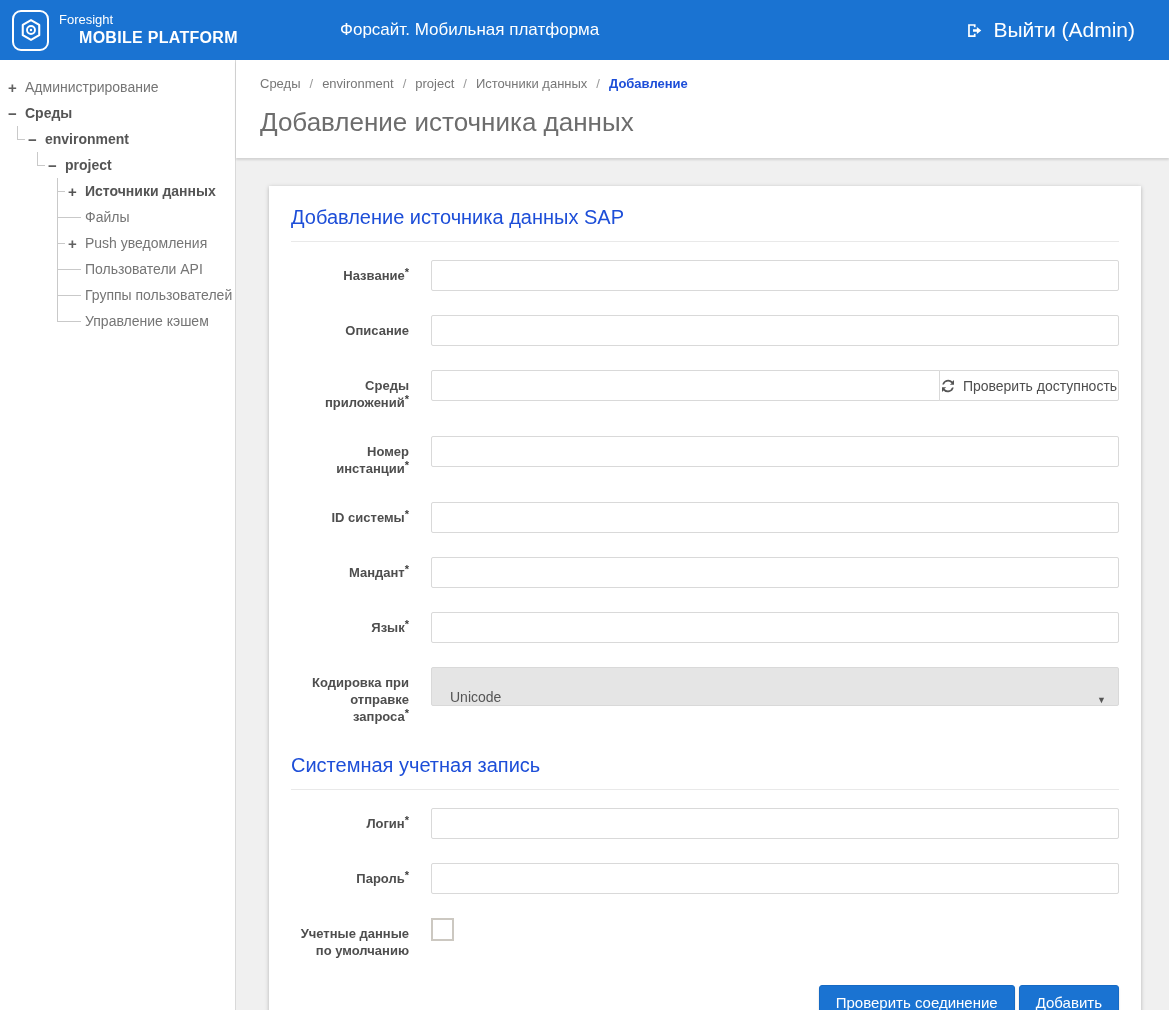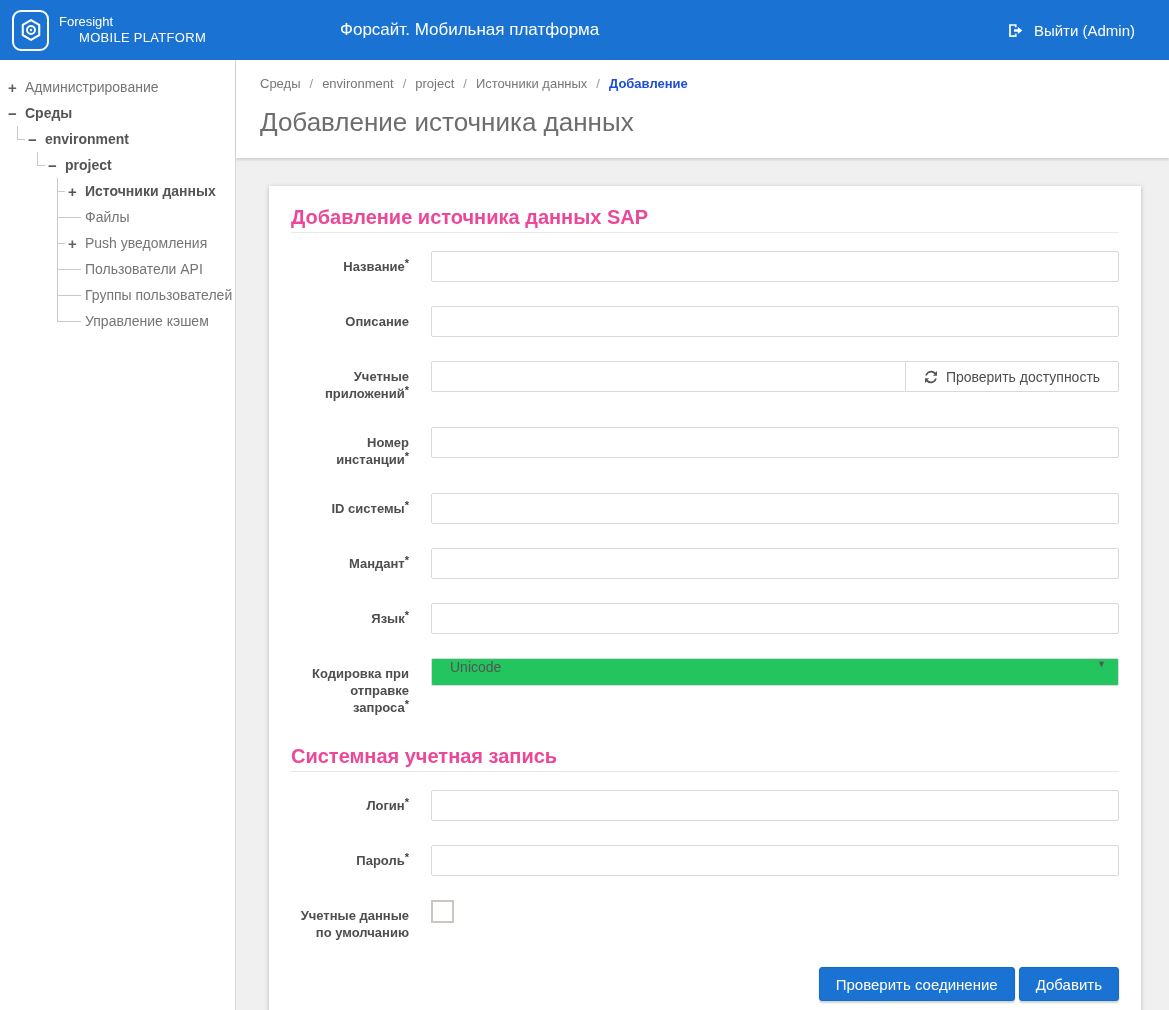"MOBILE PLATFORM" .logo-text .l2 { font-size: 13px -> 16px; font-weight: 400 -> 700 }
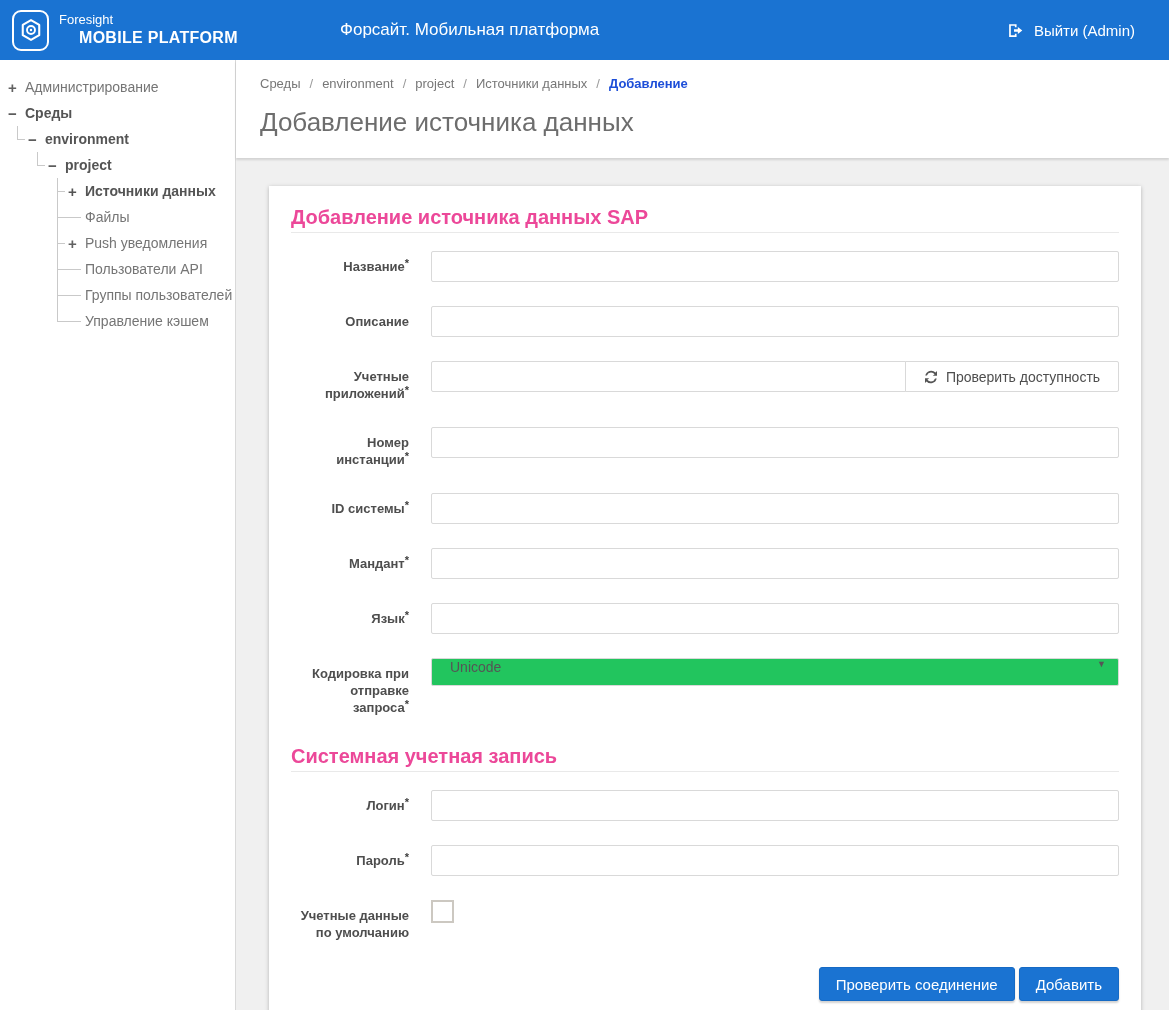"Выйти (Admin)" .logout { font-size: 15px -> 21px }
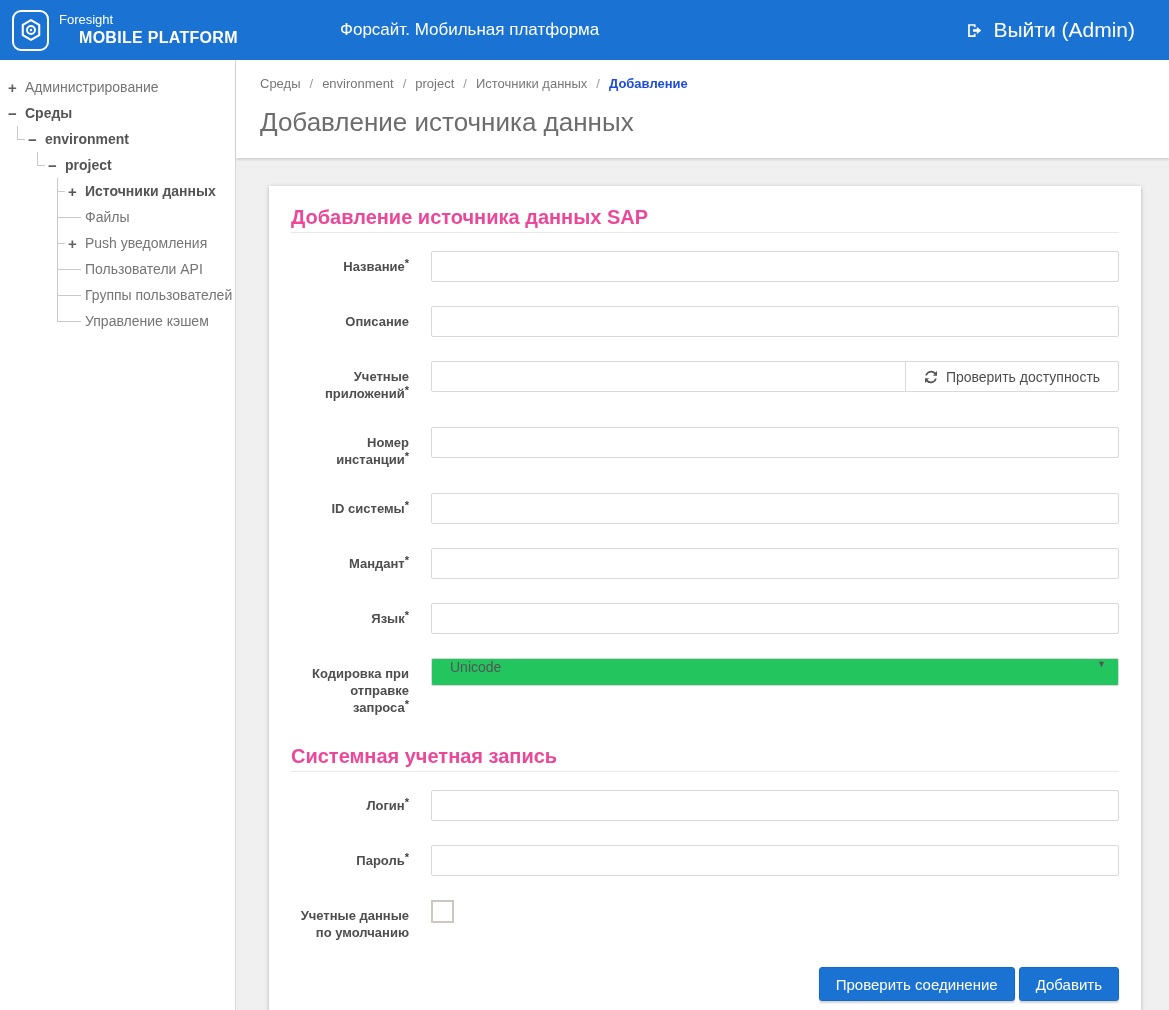"Добавление источника данных SAP" .section-title { color: #ec4899 -> #1d4ed8; font-weight: 700 -> 400; padding-bottom: 3px -> 12px }
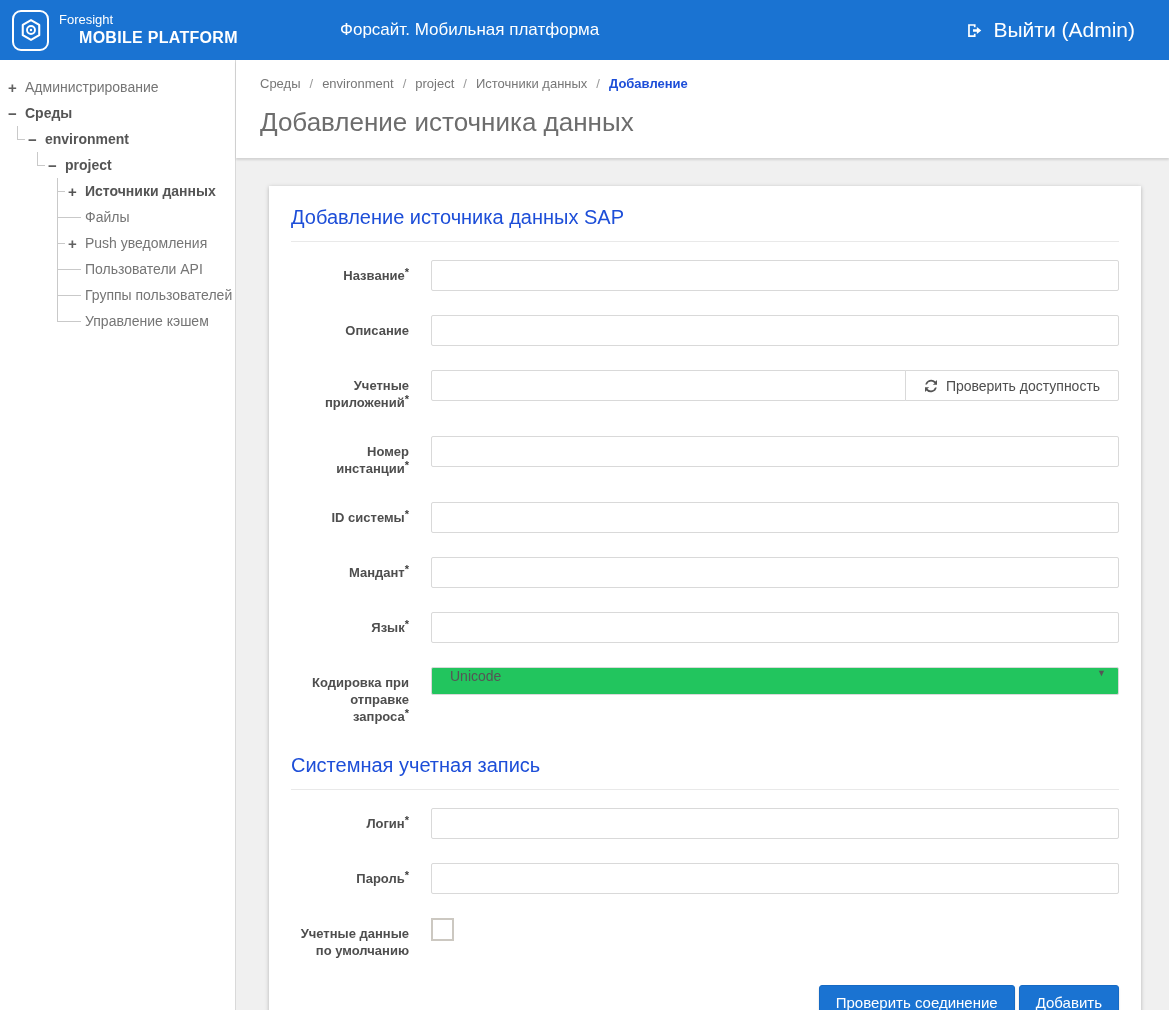"Учетные приложений" span { text: Учетные -> Среды }
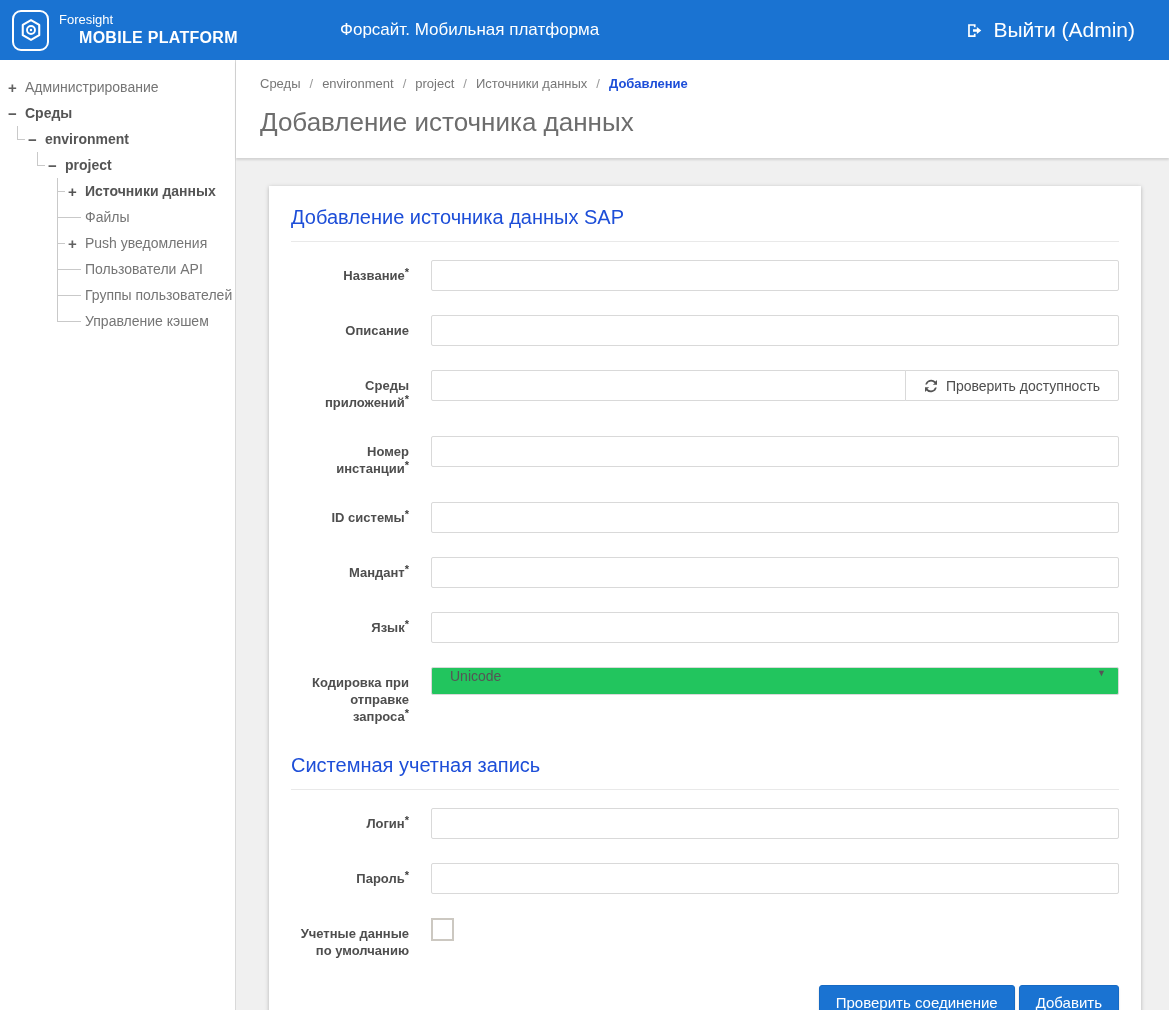"Проверить доступность" .addon-btn { width: 214px -> 180px }
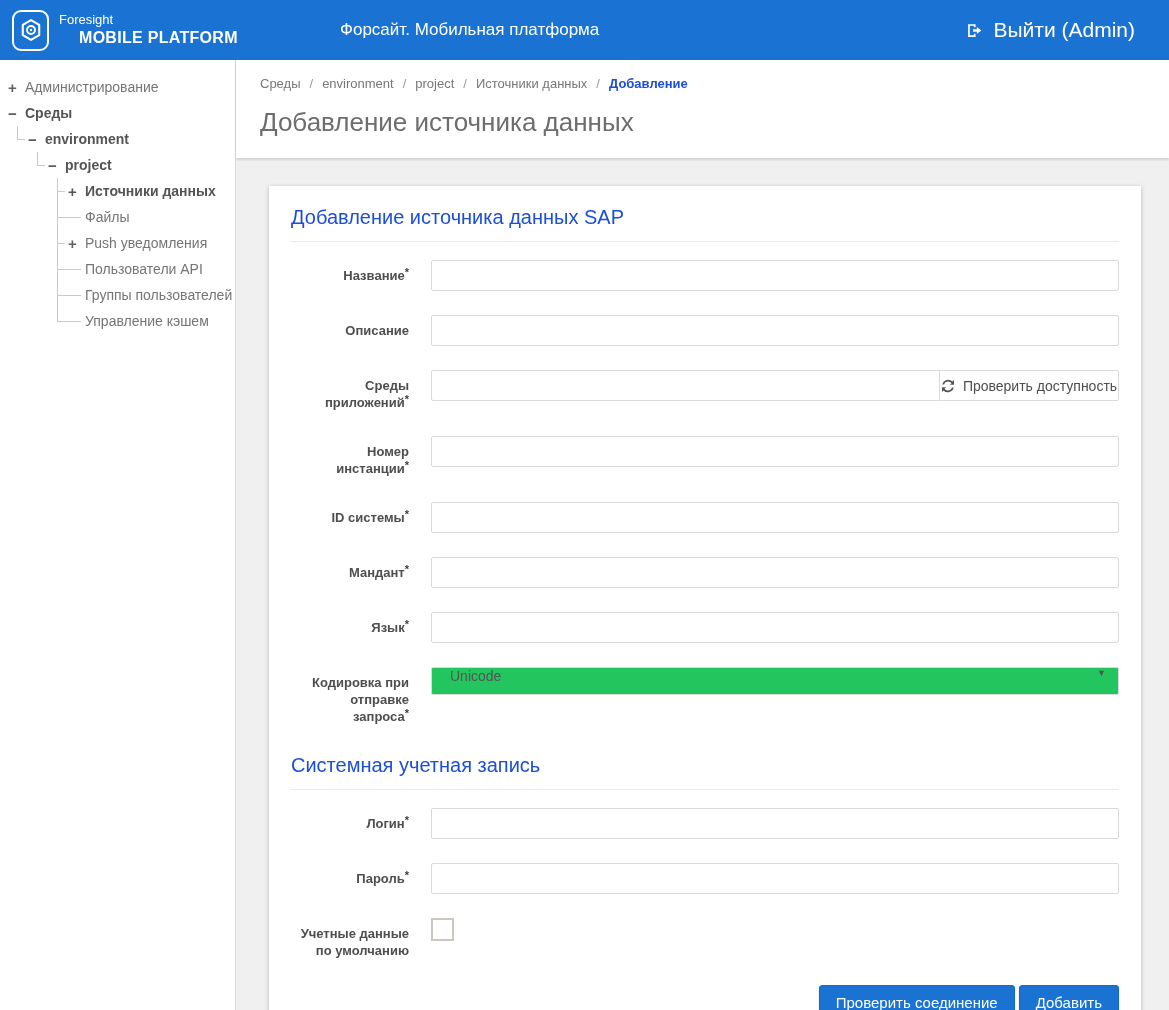"Unicode" .fake-select { align-items: flex-start -> flex-end; background: #22c55e -> #e5e5e5; height: 28px -> 39px }
